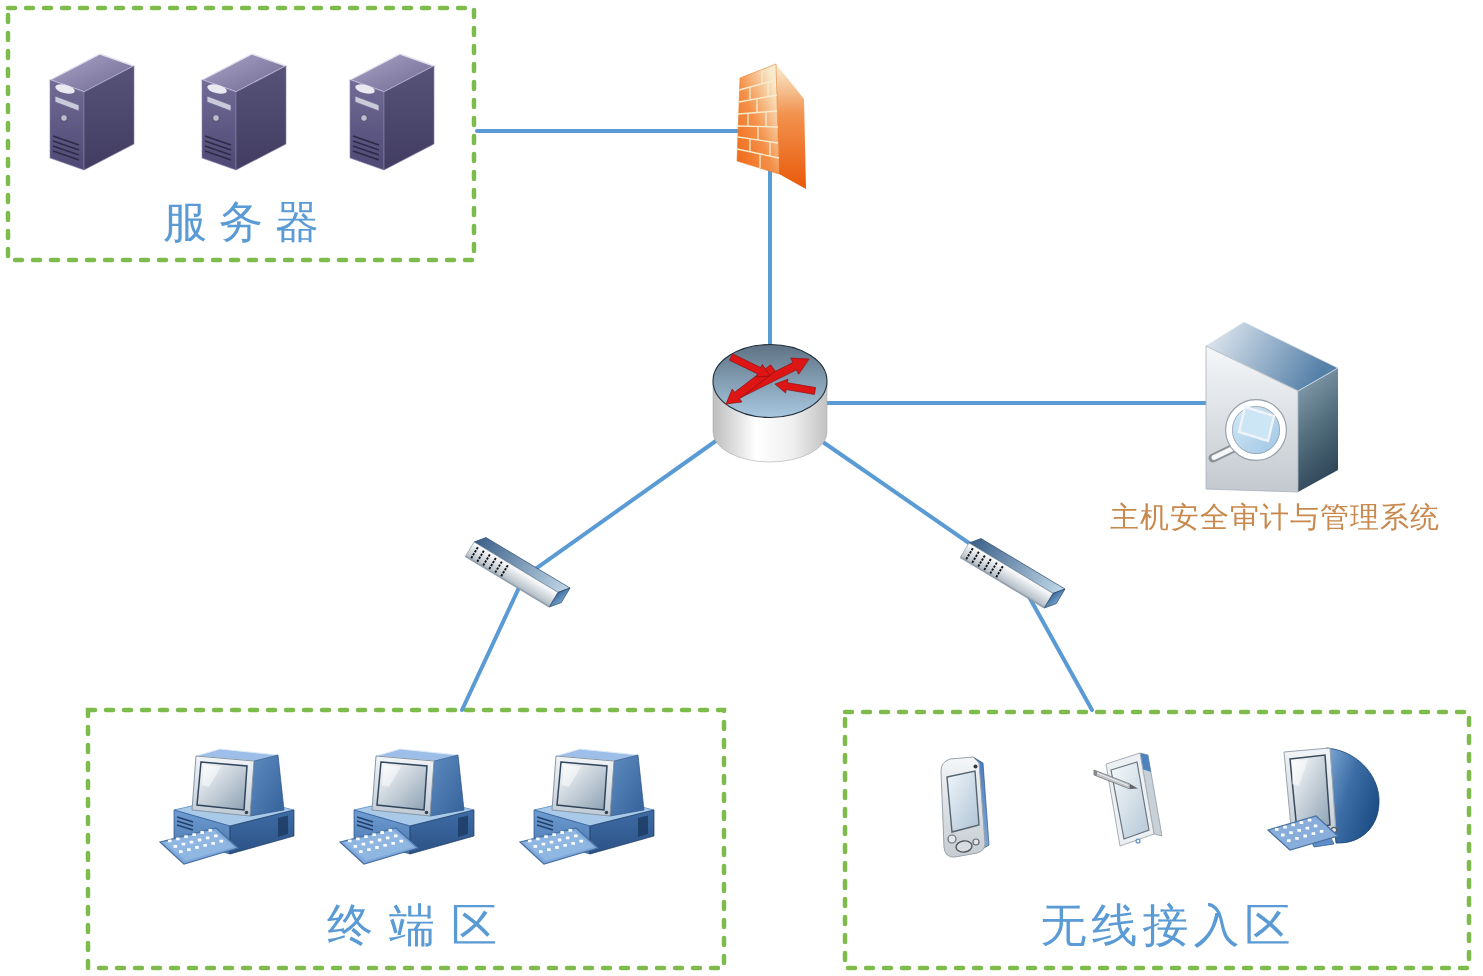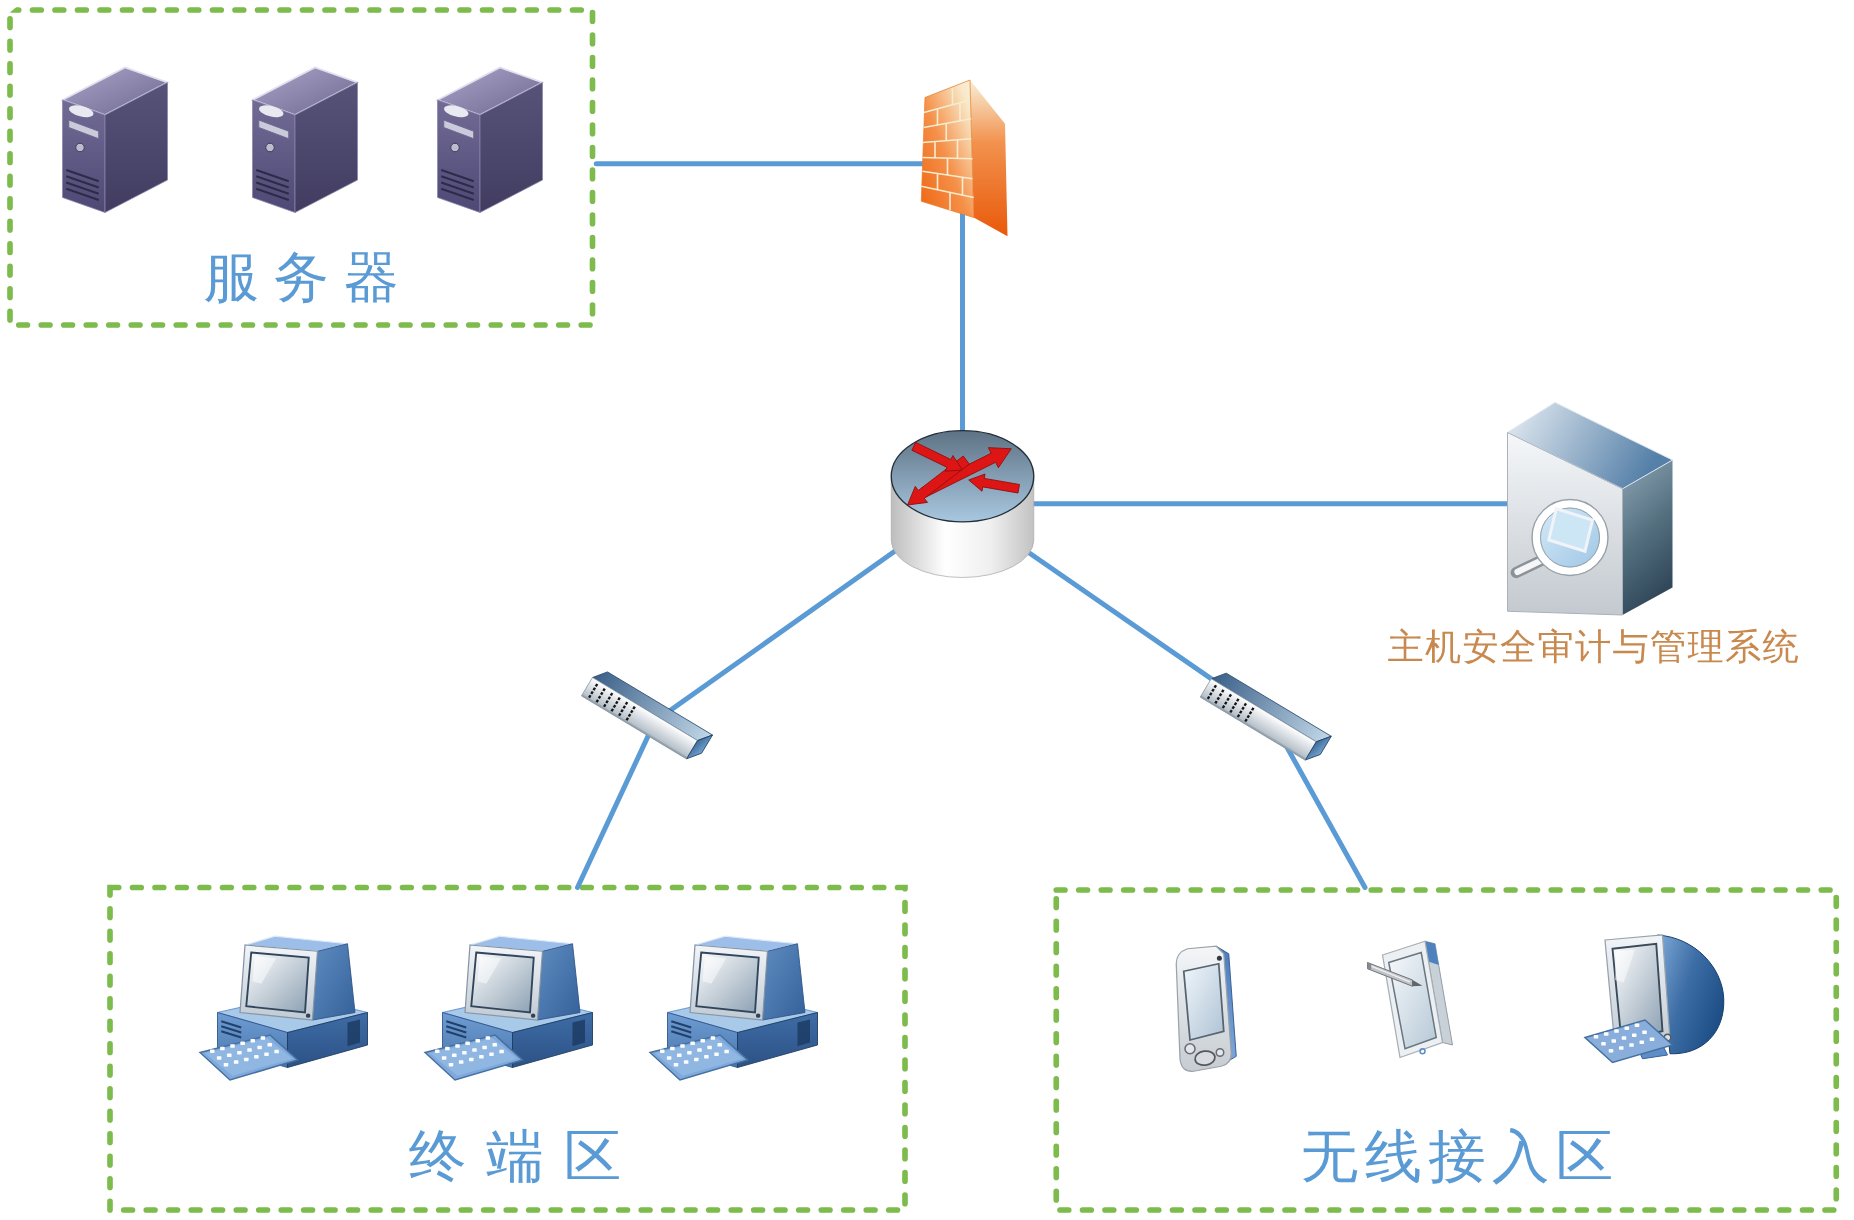"服务器" .stage { border-radius: 31px -> none }
